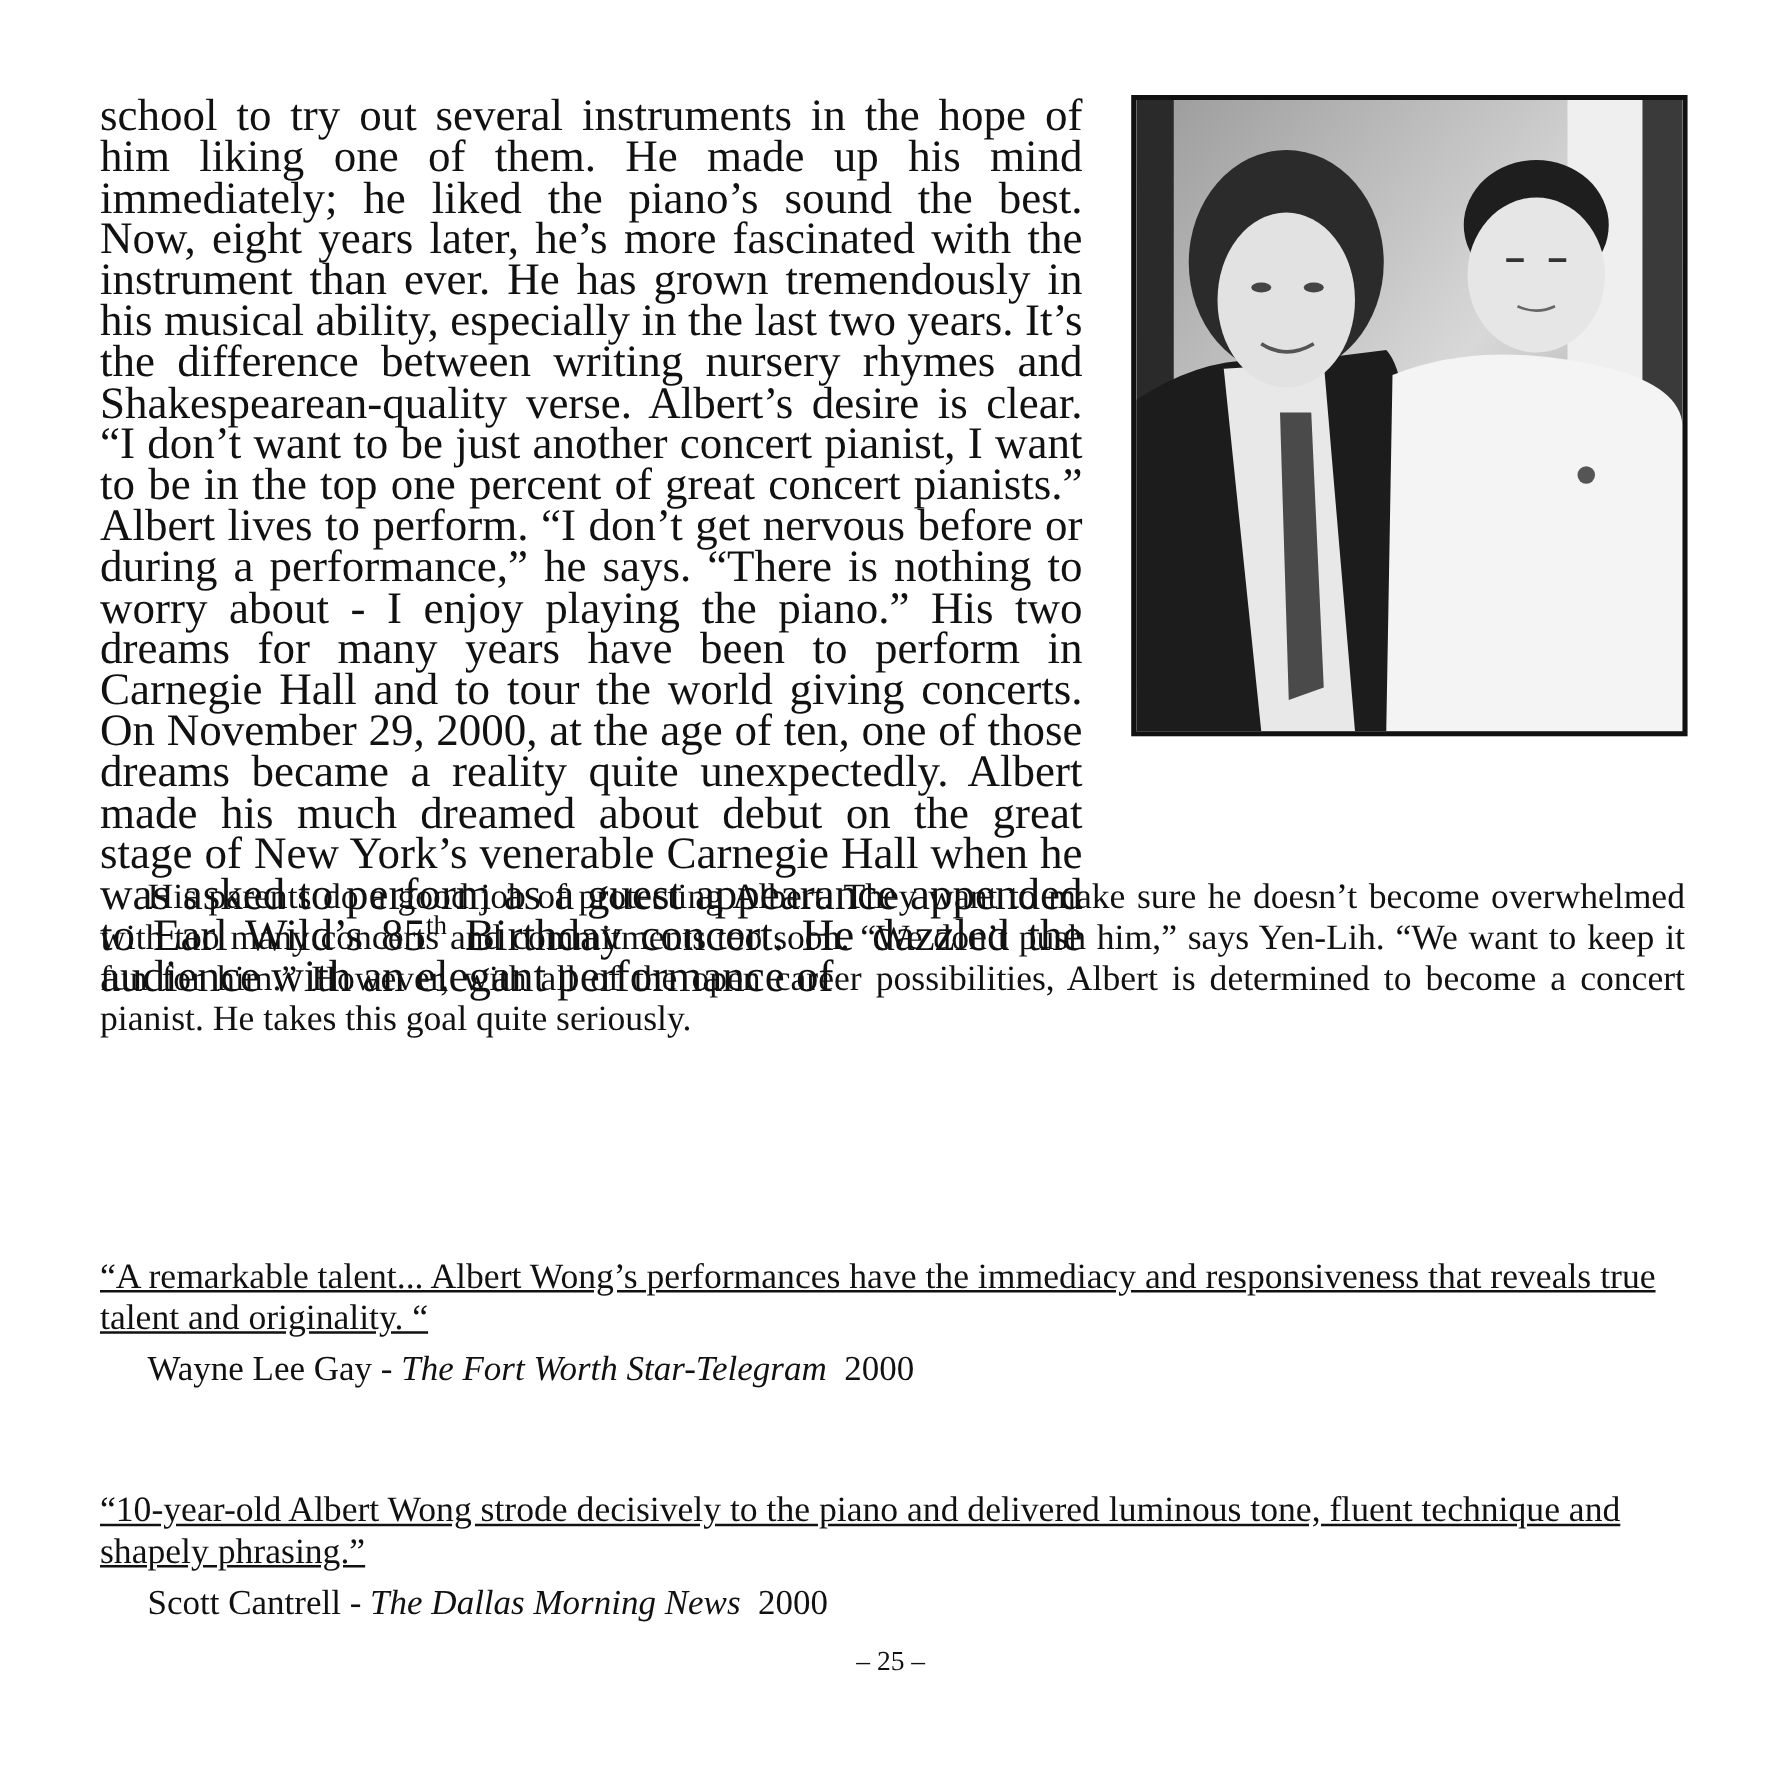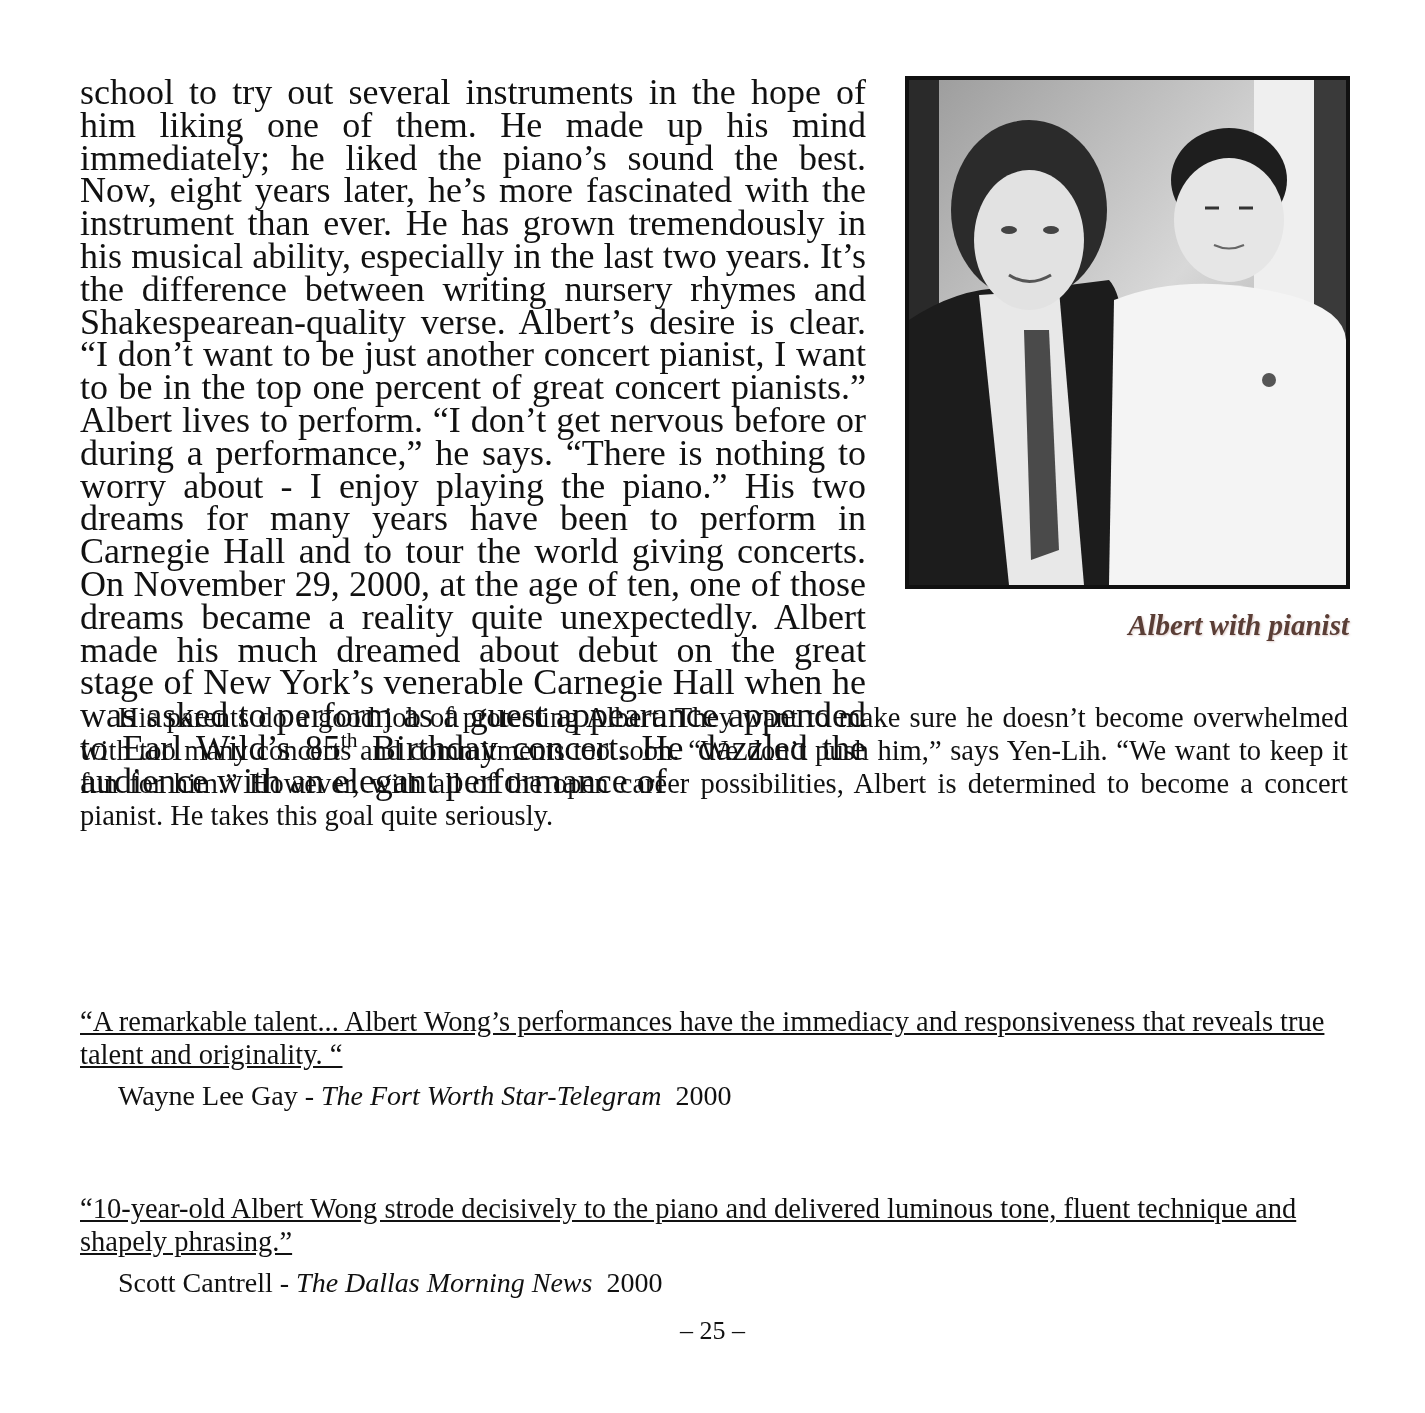"Albert with pianist" div { html: <div>Albert with pianist</div> -> none }
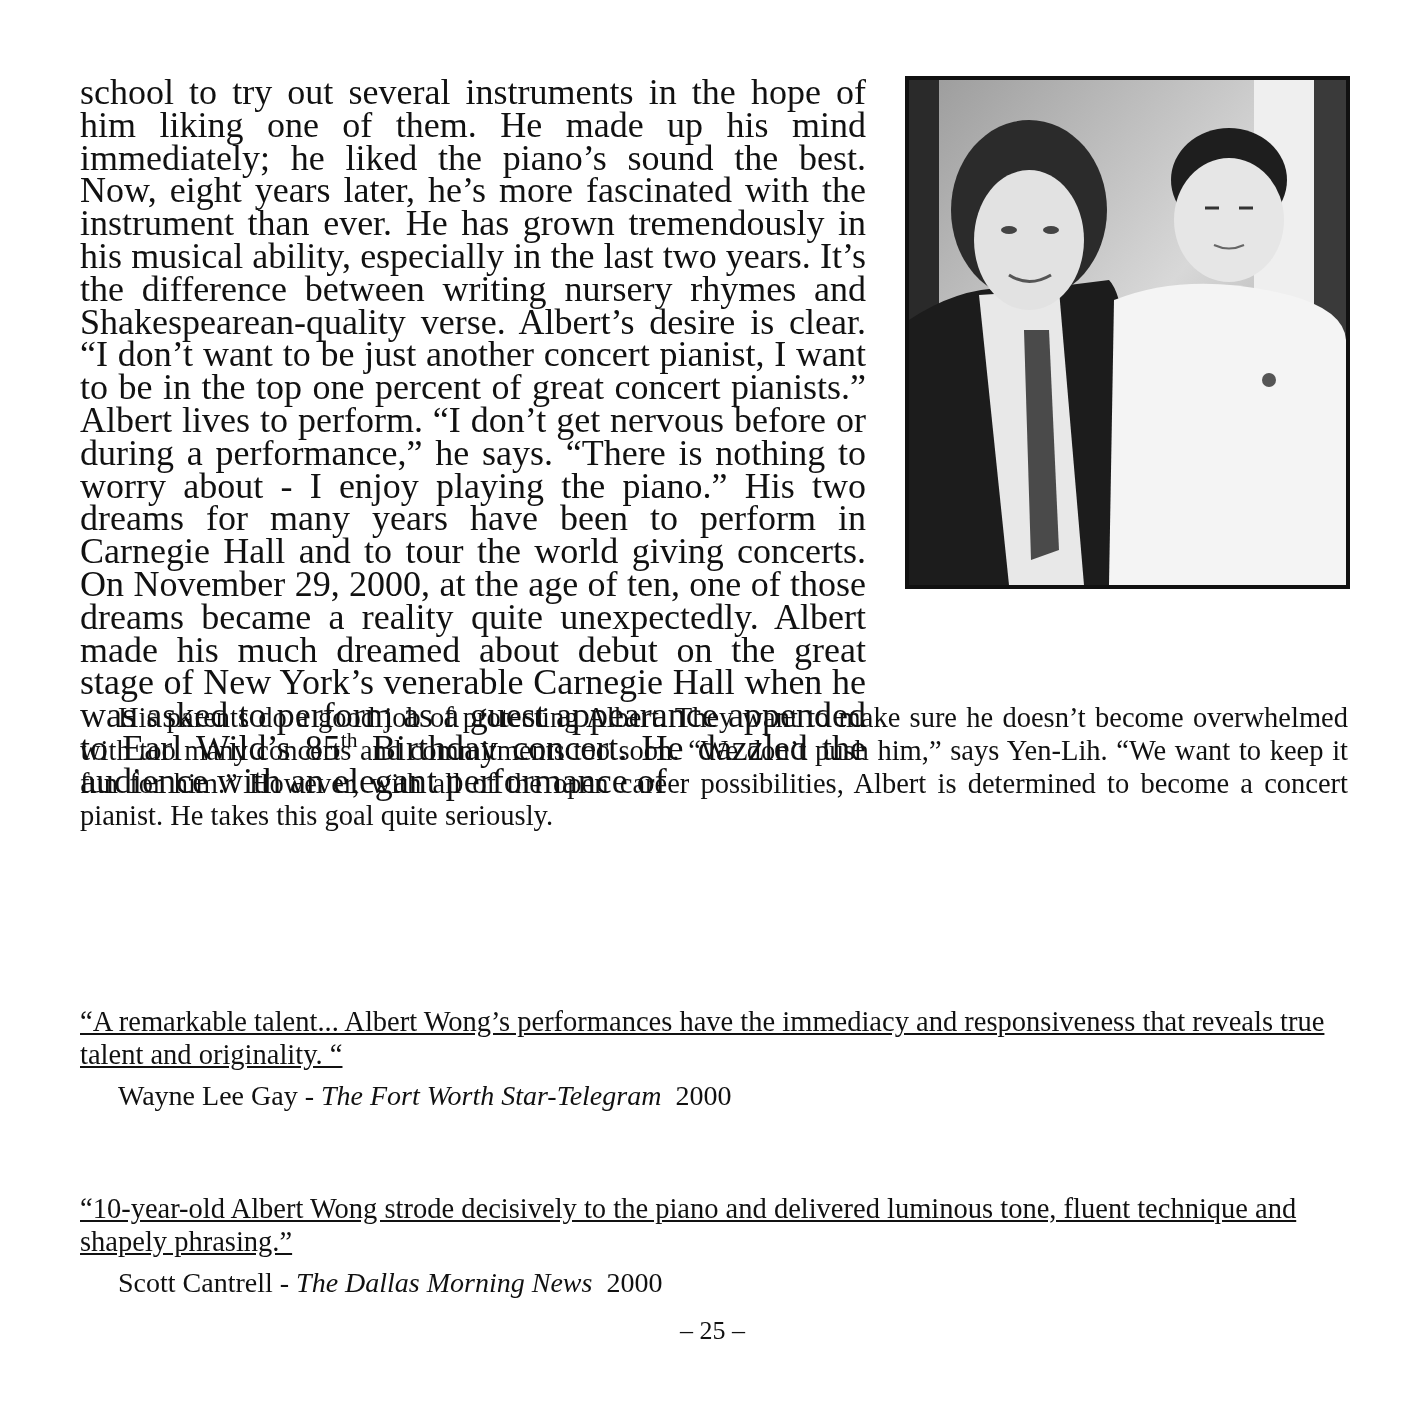"– 25 –" .pagenum { font-size: 26px -> 22px }
